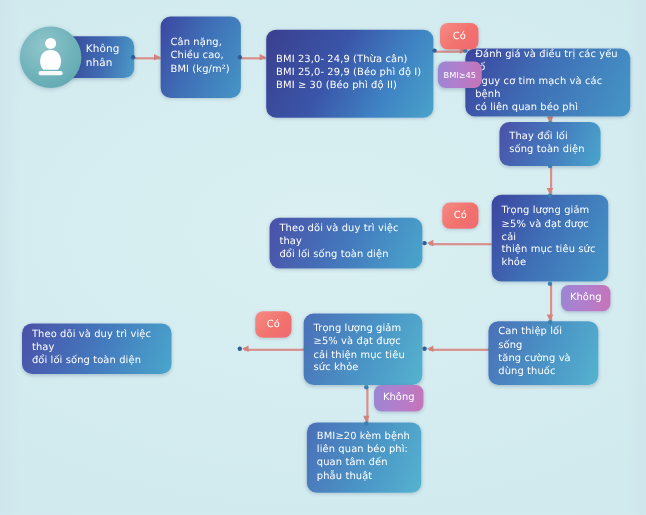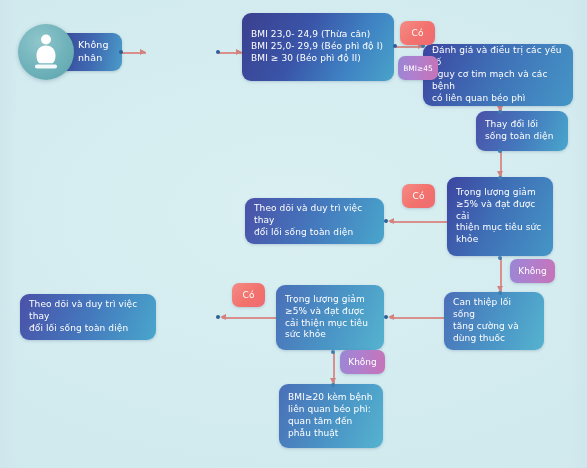"Cân nặng," div.node { html: none -> <div> <span>Cân nặng, Chiều cao, BMI (kg/m²)</span> </div> }
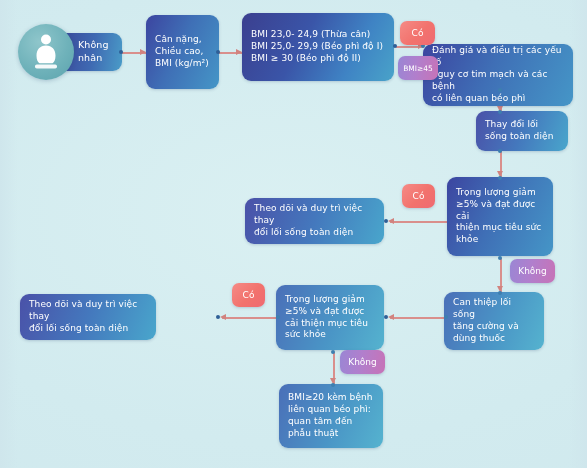"BMI 23,0- 24,9 (Thừa cân)" div.node { height: 68px -> 80px; top: 13px -> 27px }
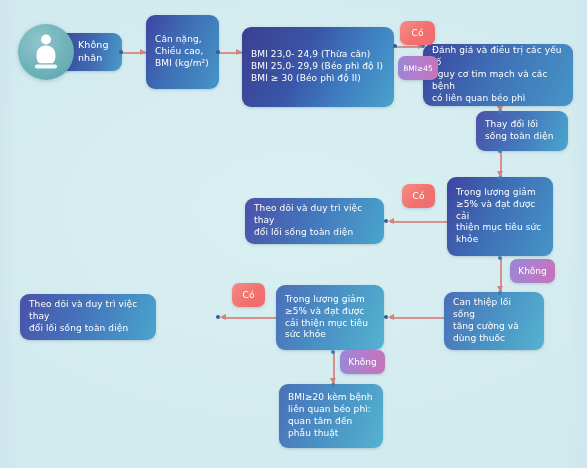"Thay đổi lối" div.node { left: 476px -> 454px }
